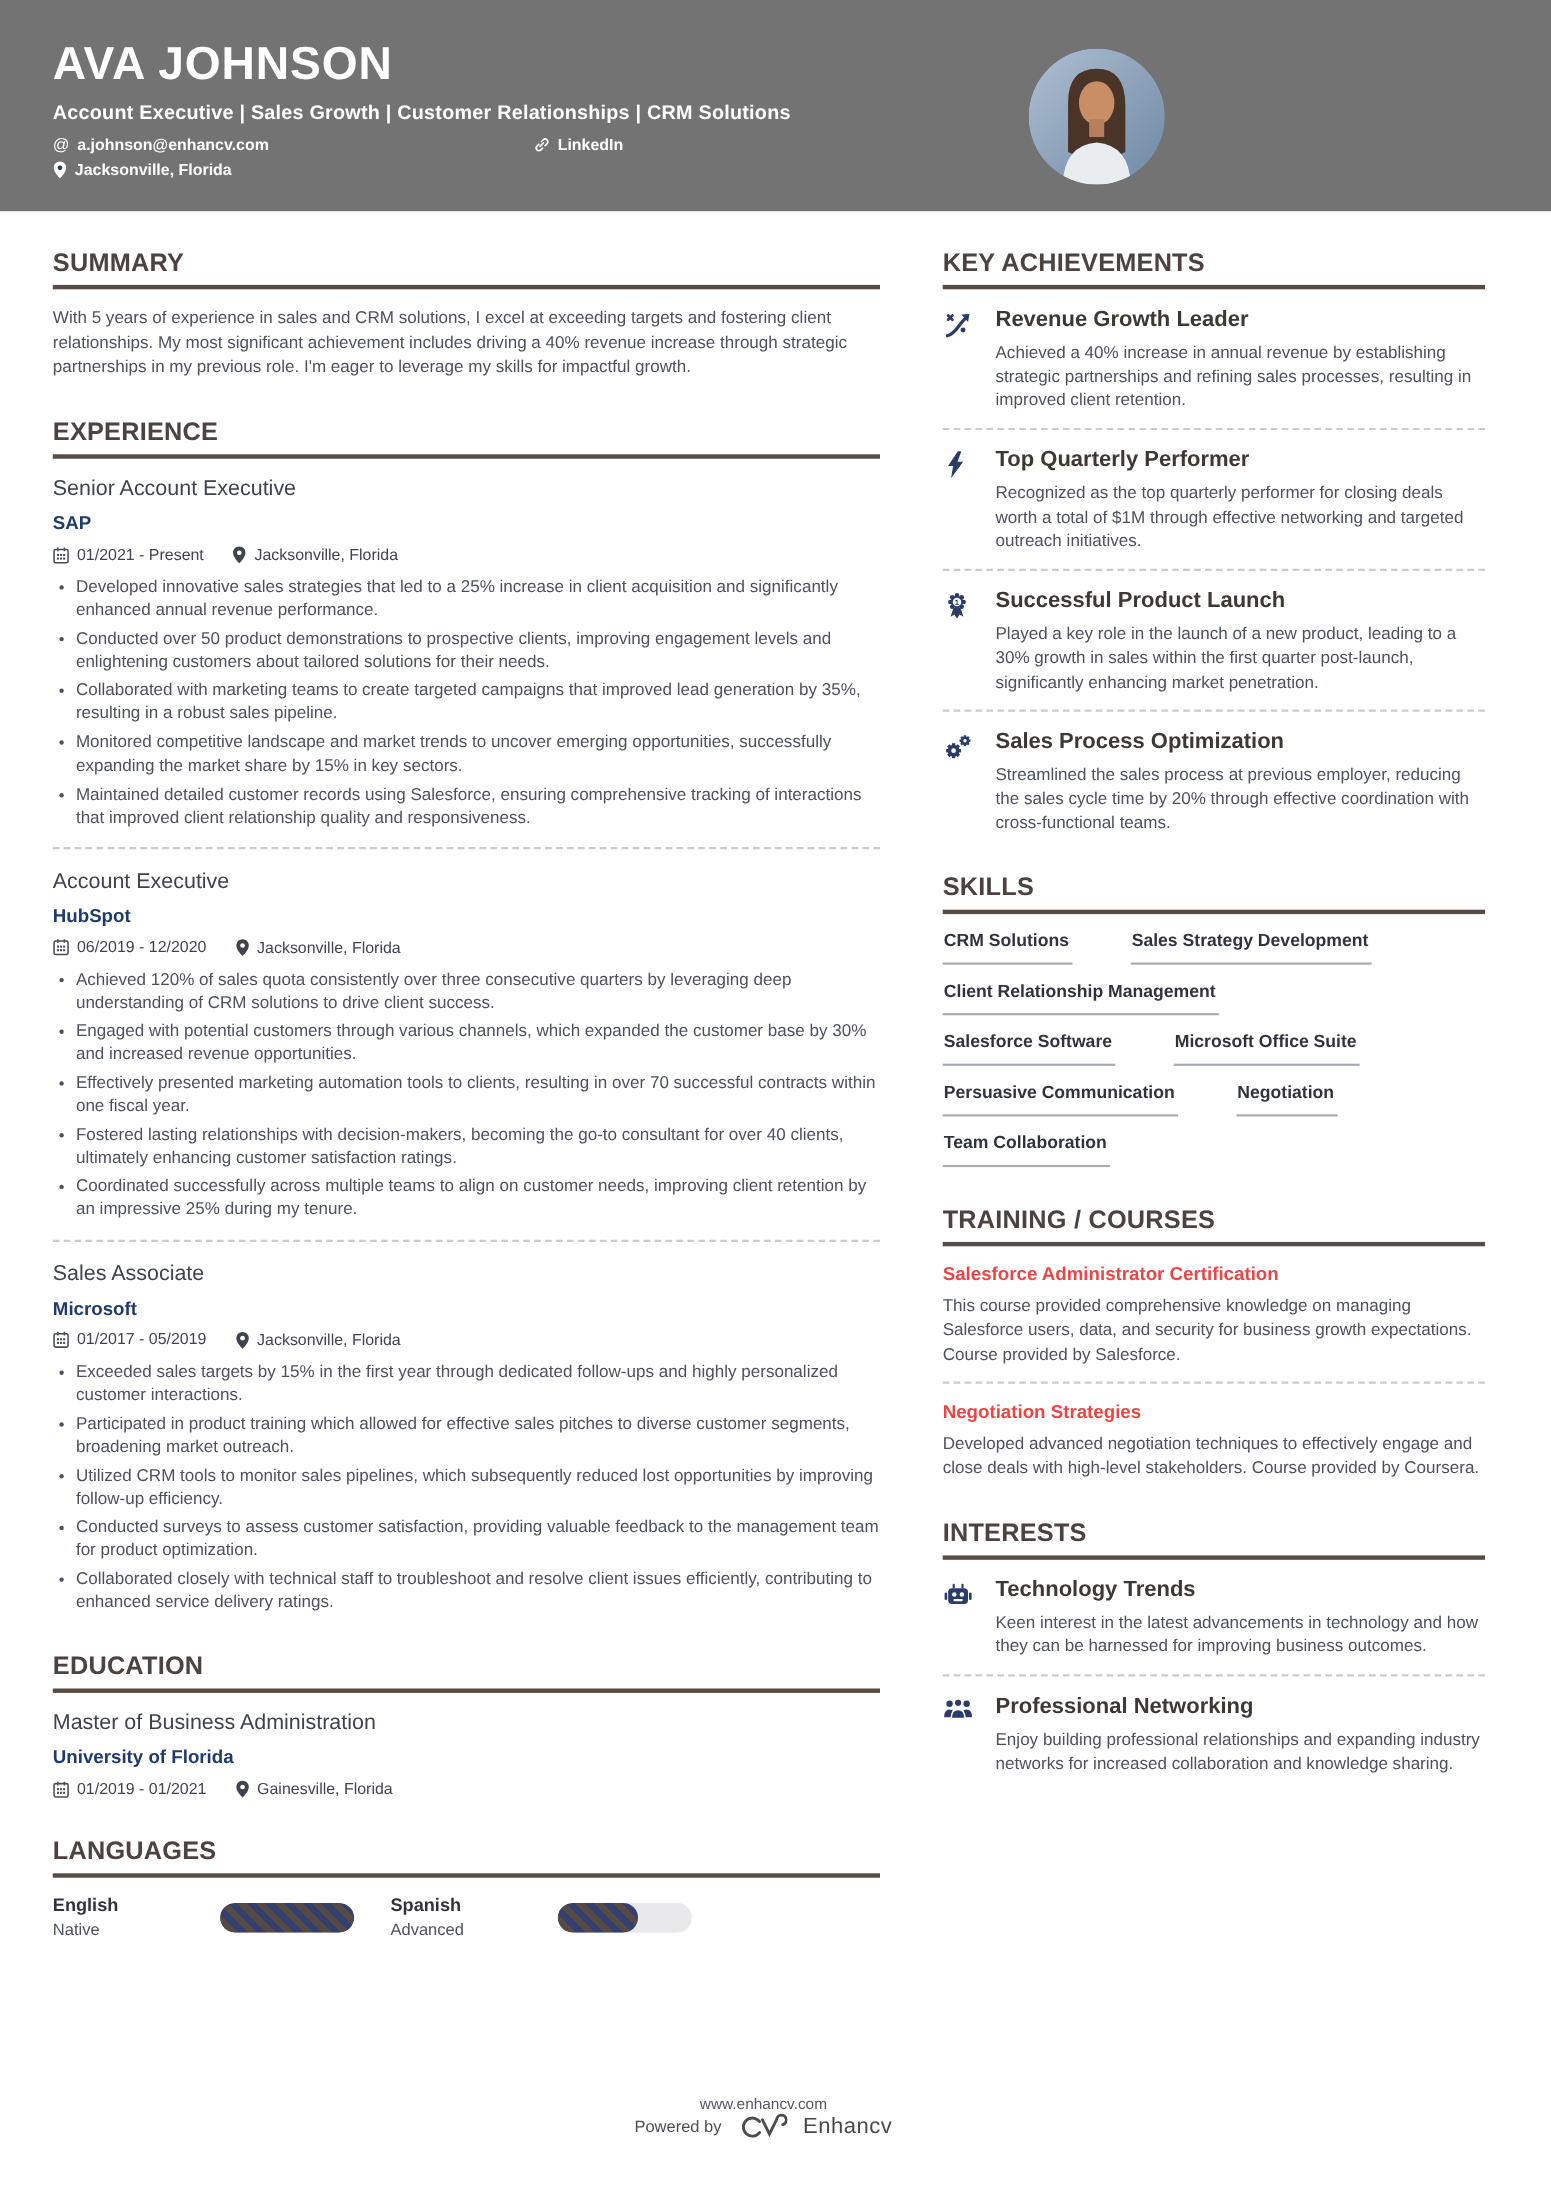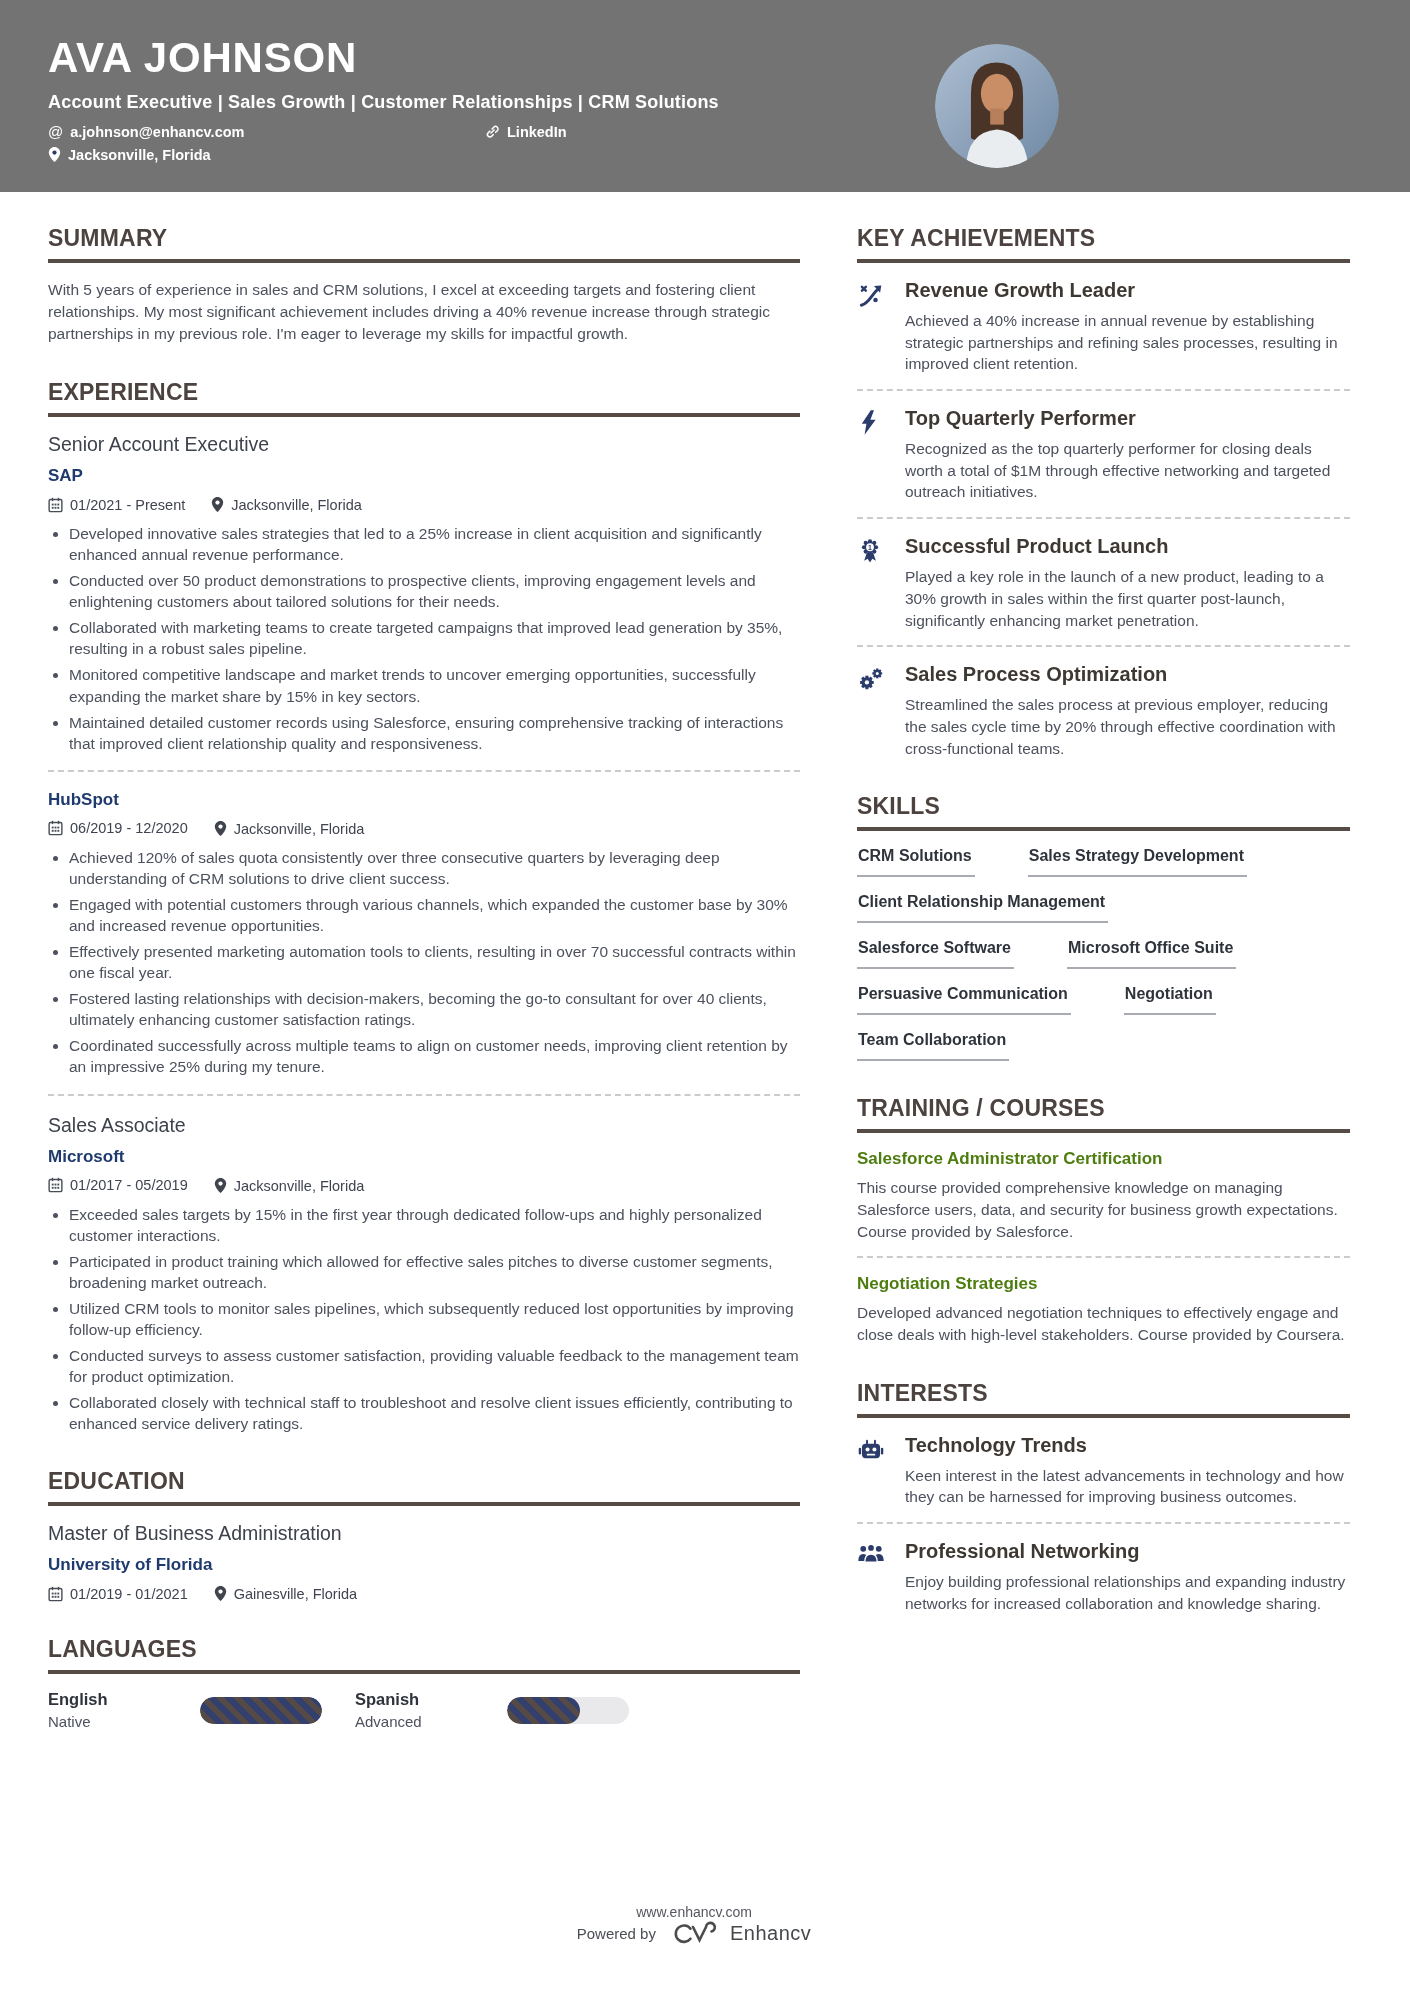"Account Executive" div.job-title { html: none -> <div>Account Executive</div> }
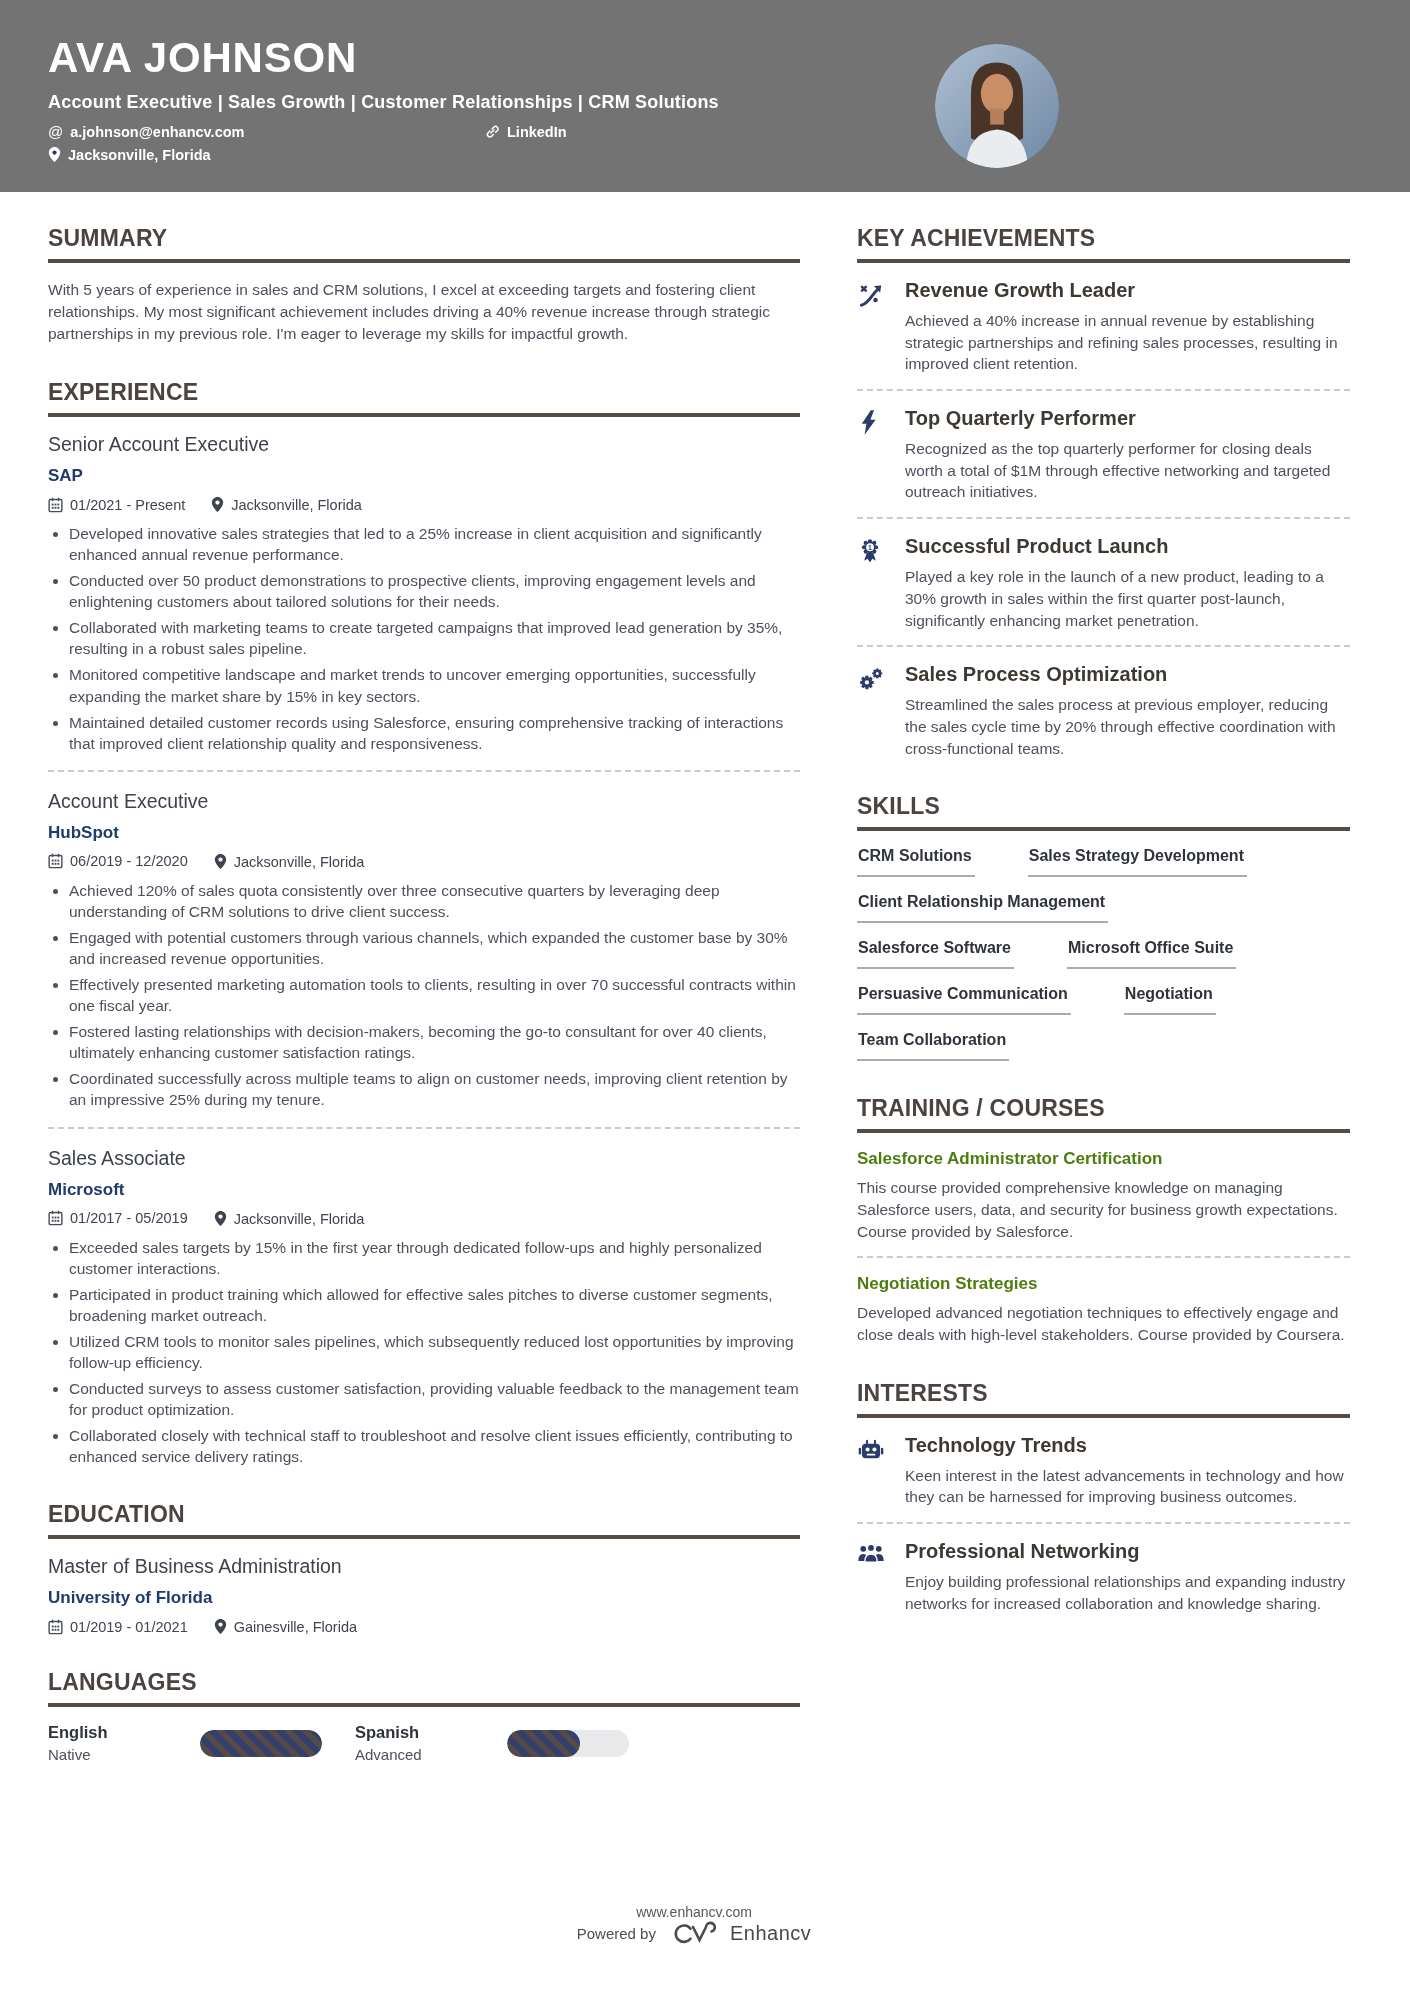"Salesforce Administrator Certification" .course-title { color: #4d7c0f -> #ef4444 }
